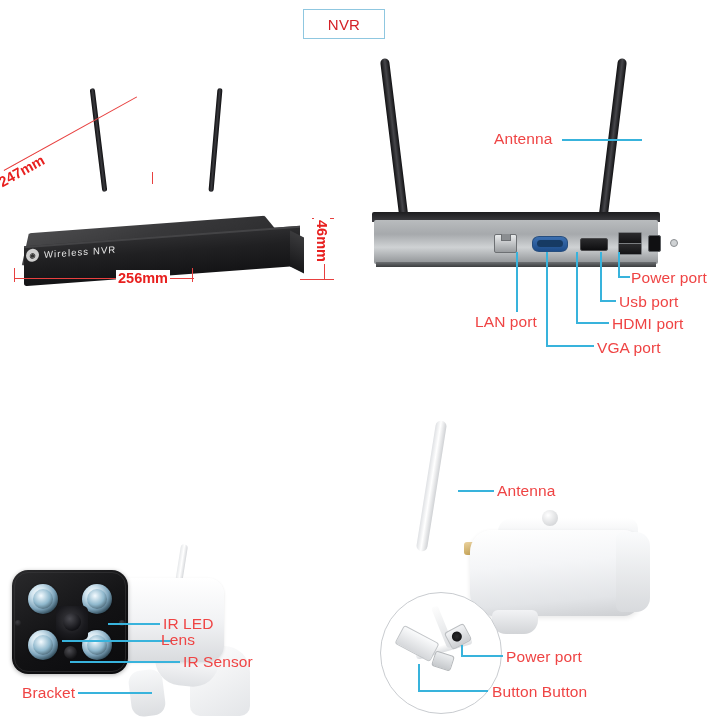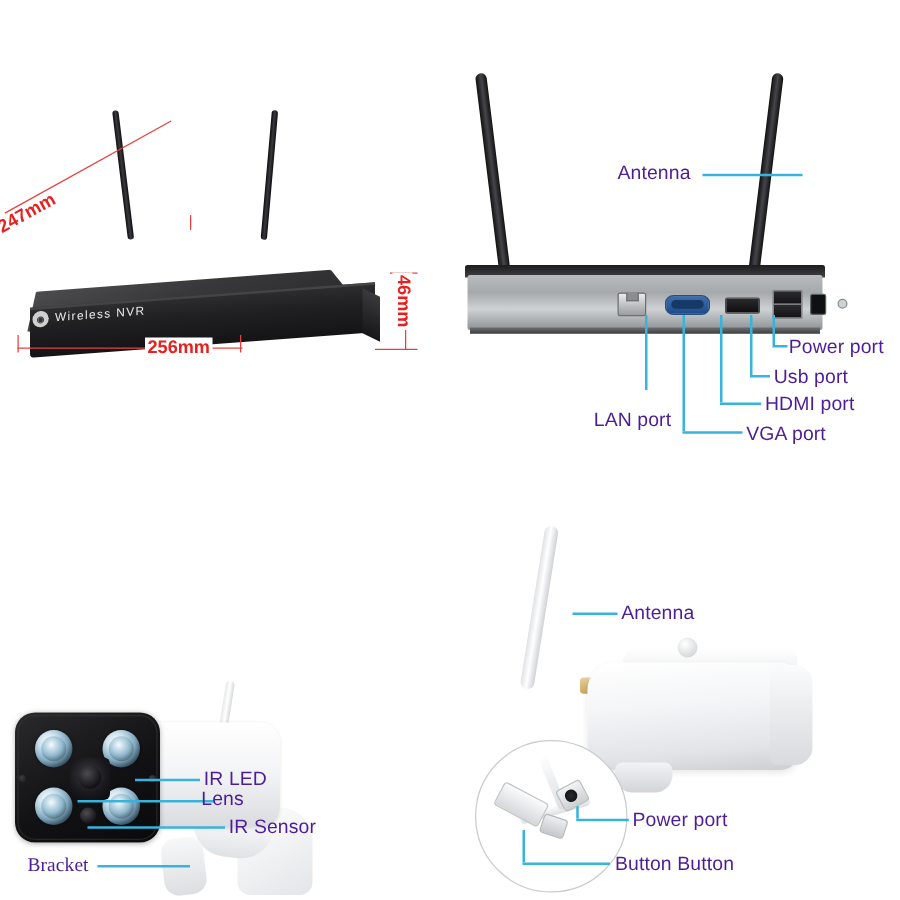"NVR" div.chip { html: none -> <div>NVR</div> }
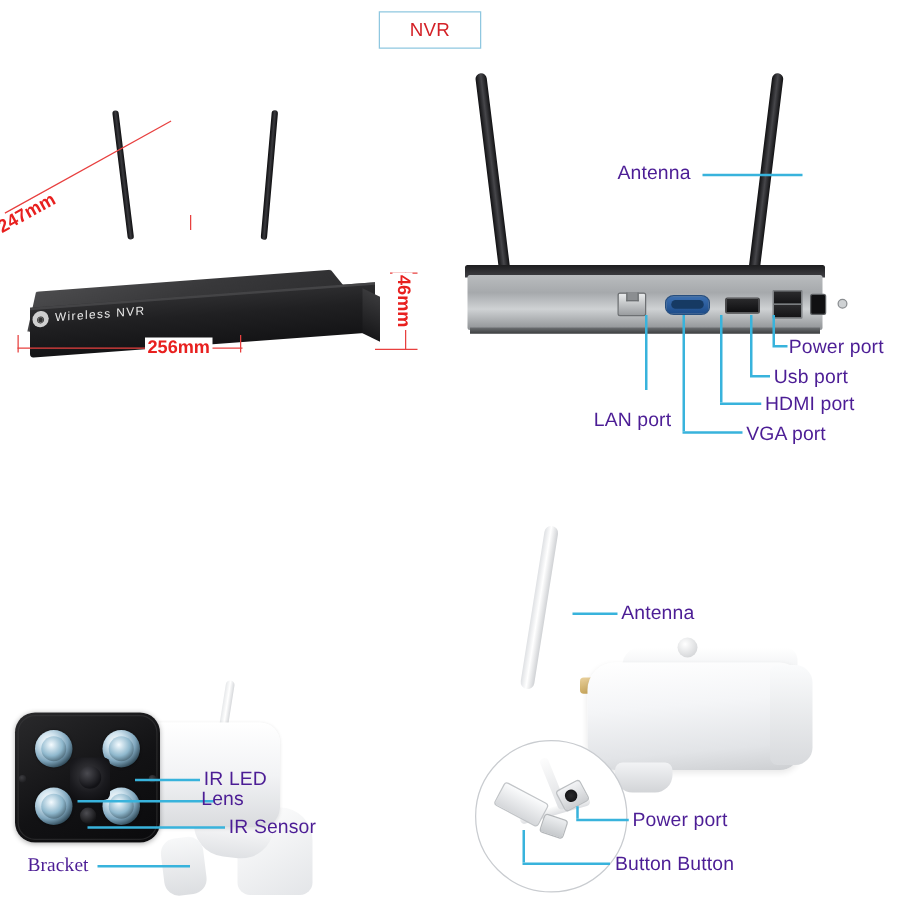"Antenna" .anno { color: #4c1d95 -> #ef4444 }
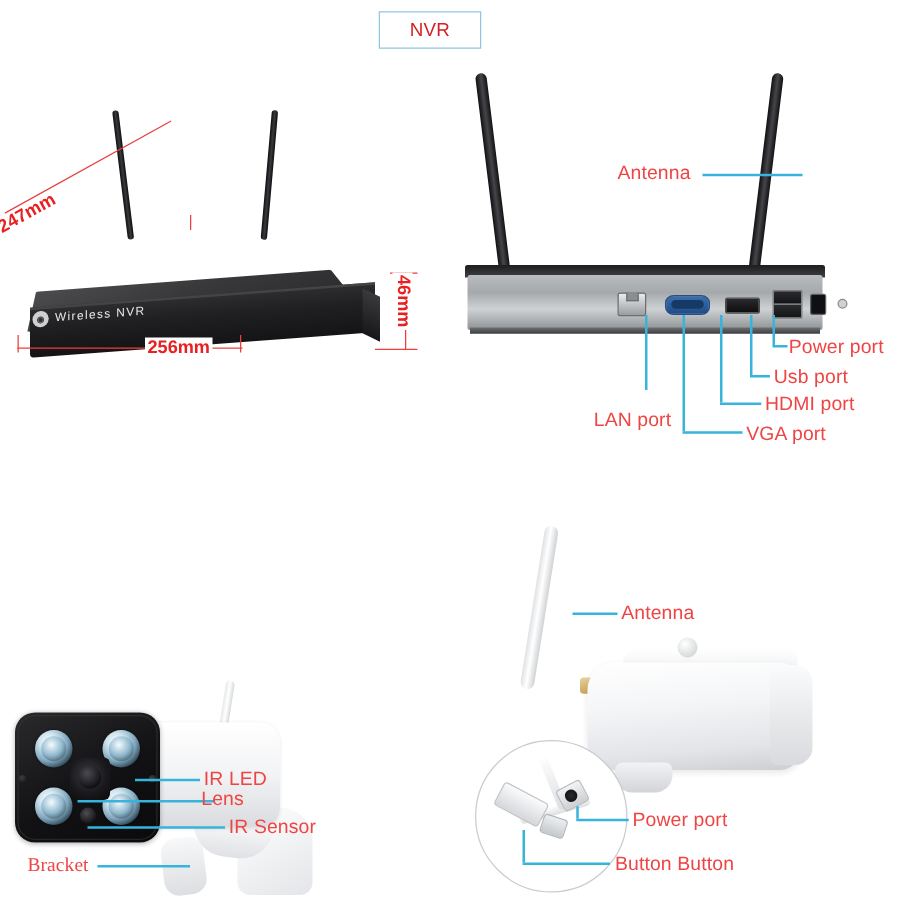"LAN port" div.anno { margin-top: 15px -> none }
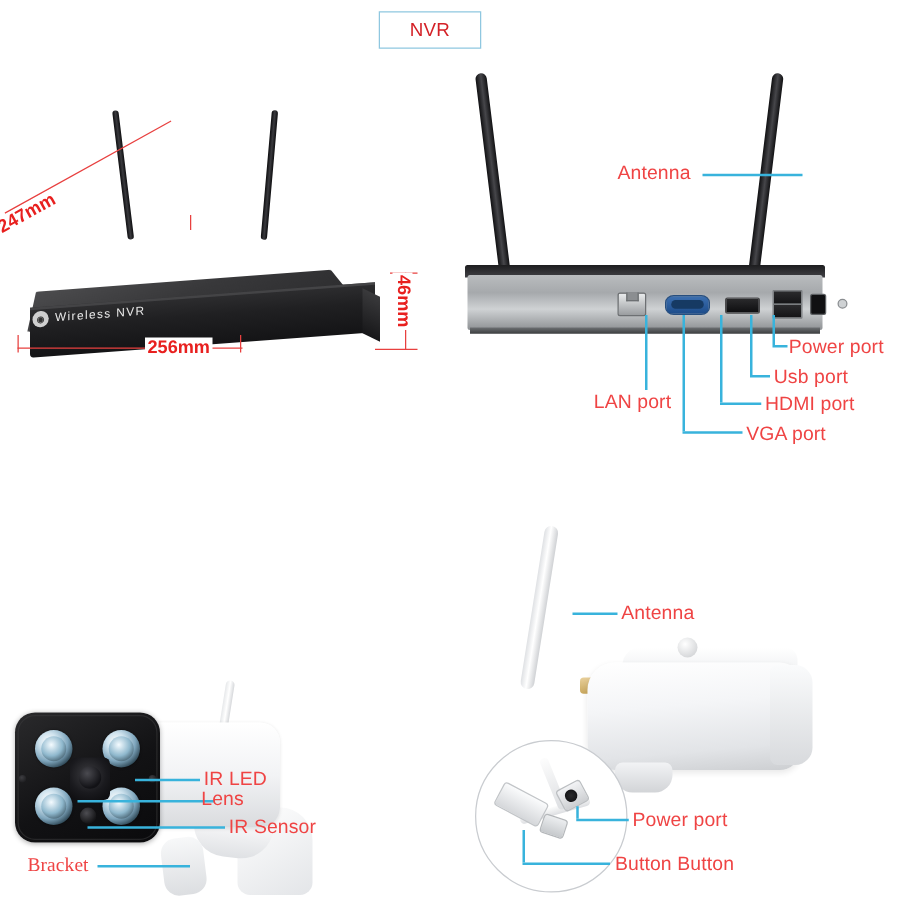"Bracket" div.anno { font-family: Liberation Serif, serif -> none }
